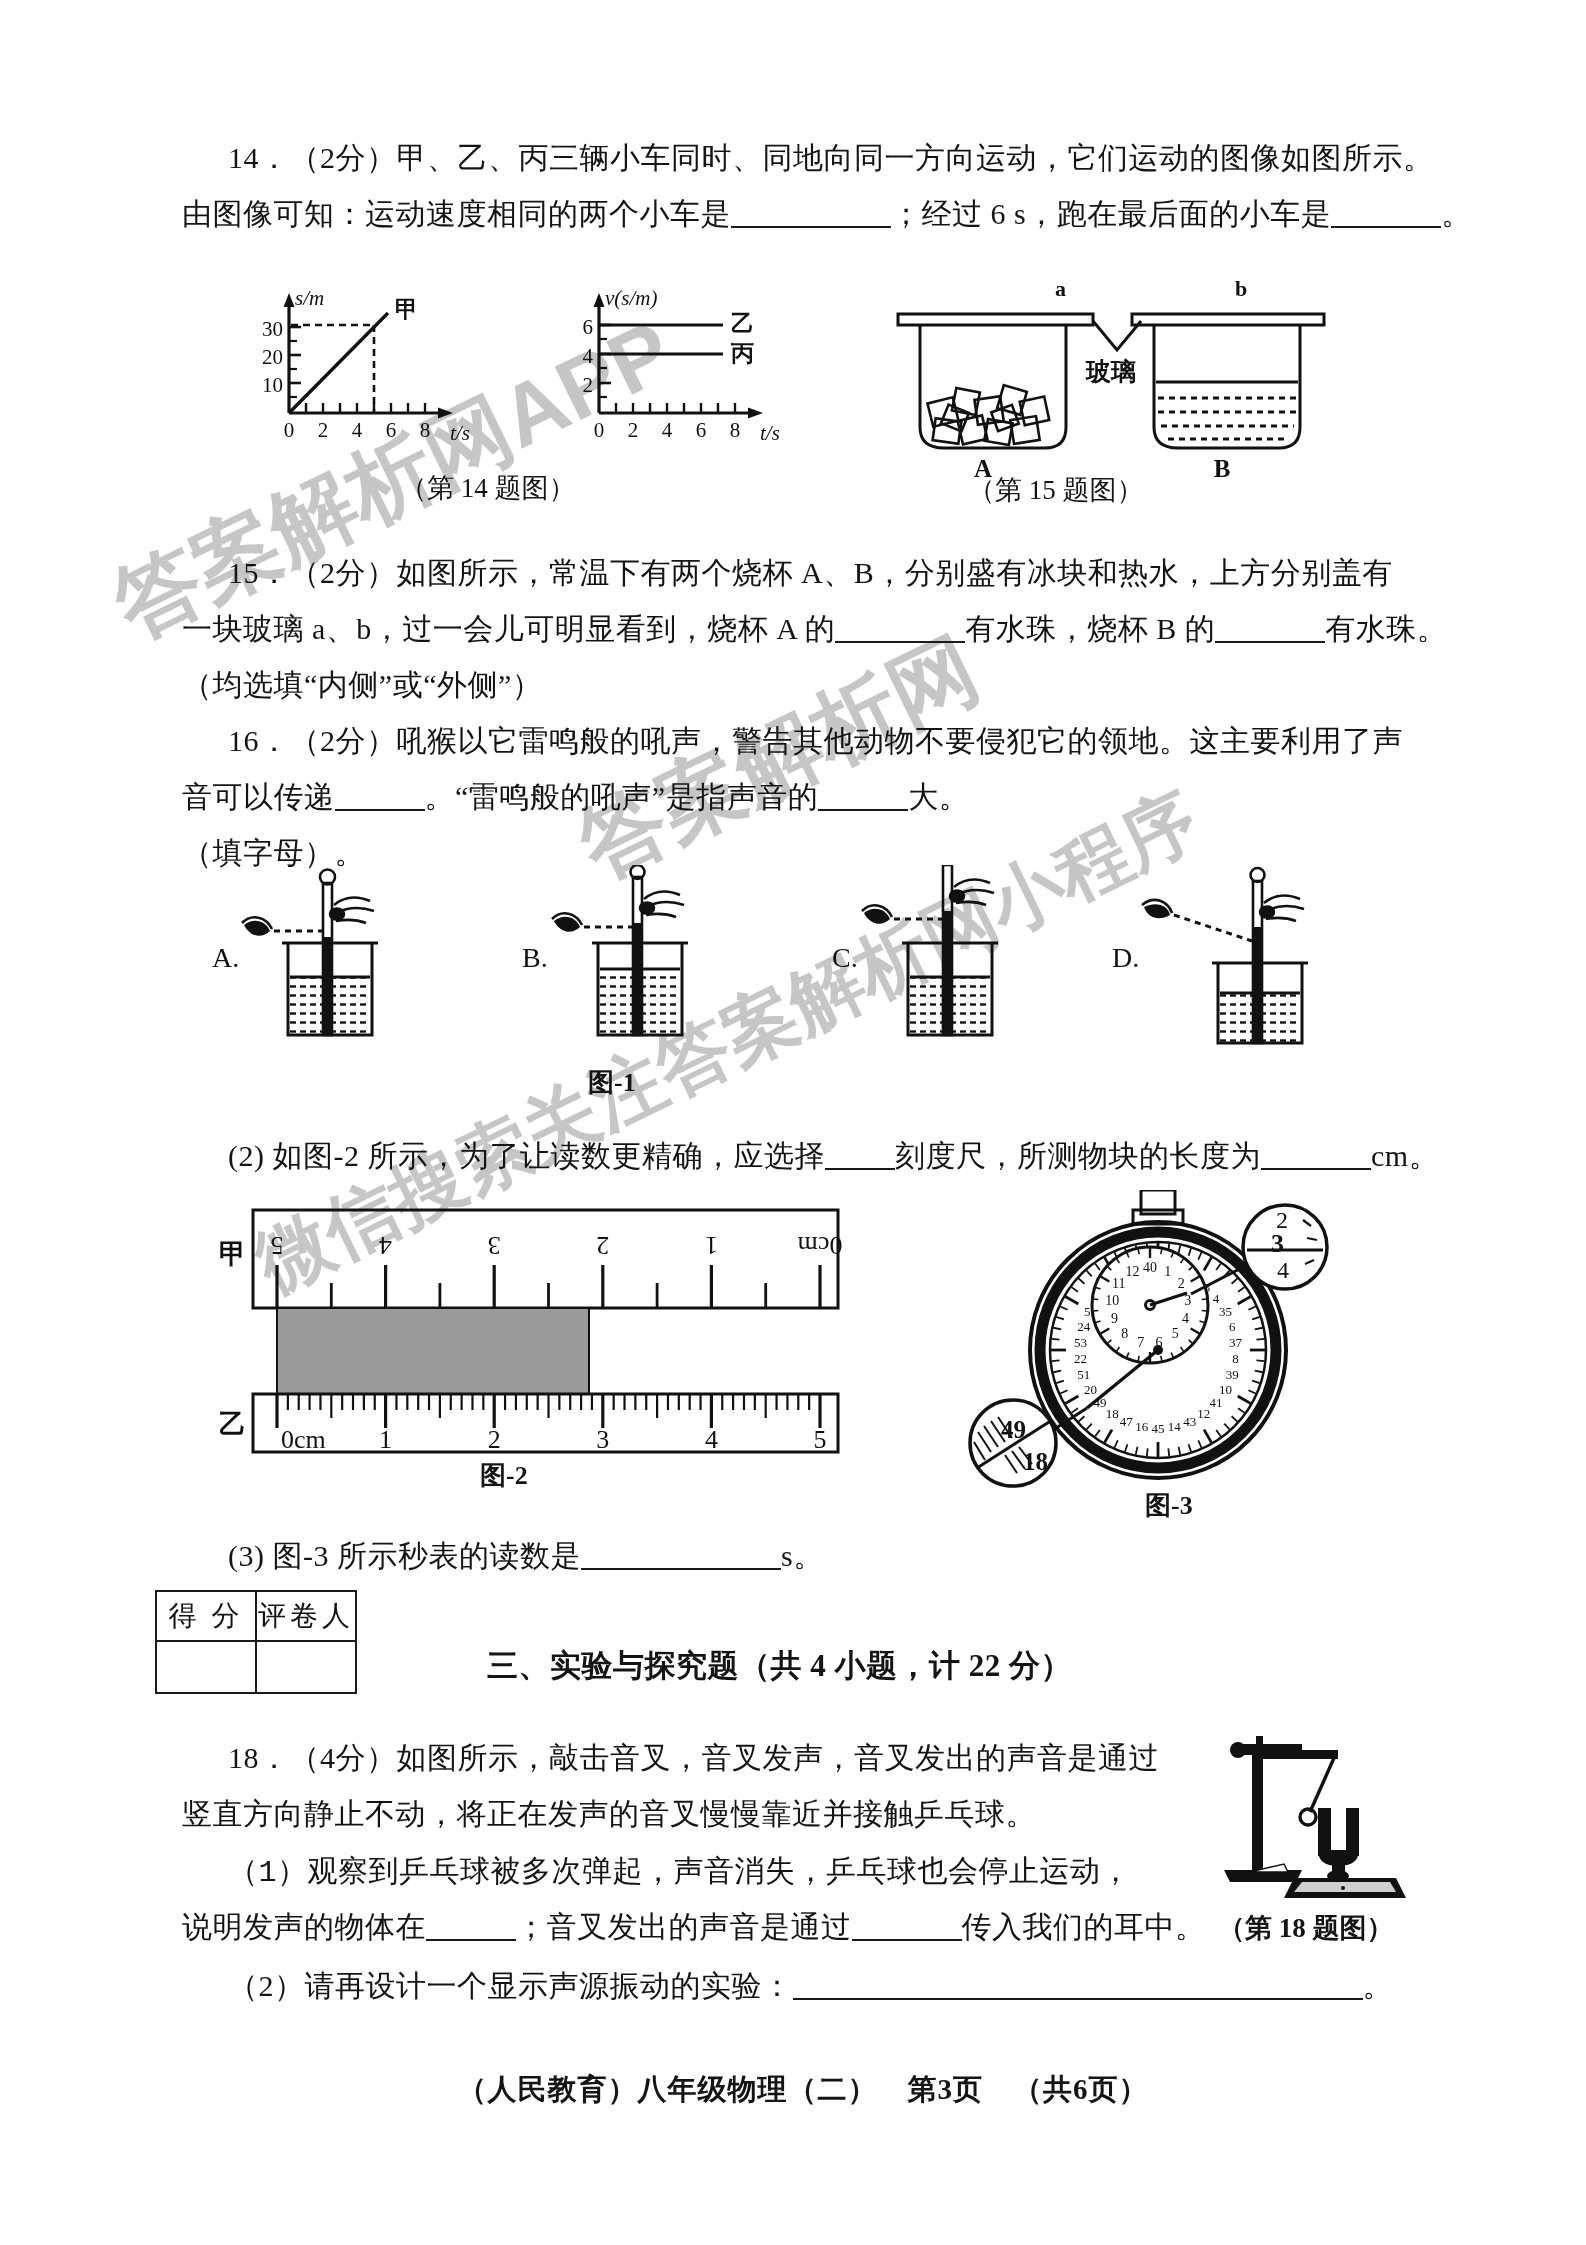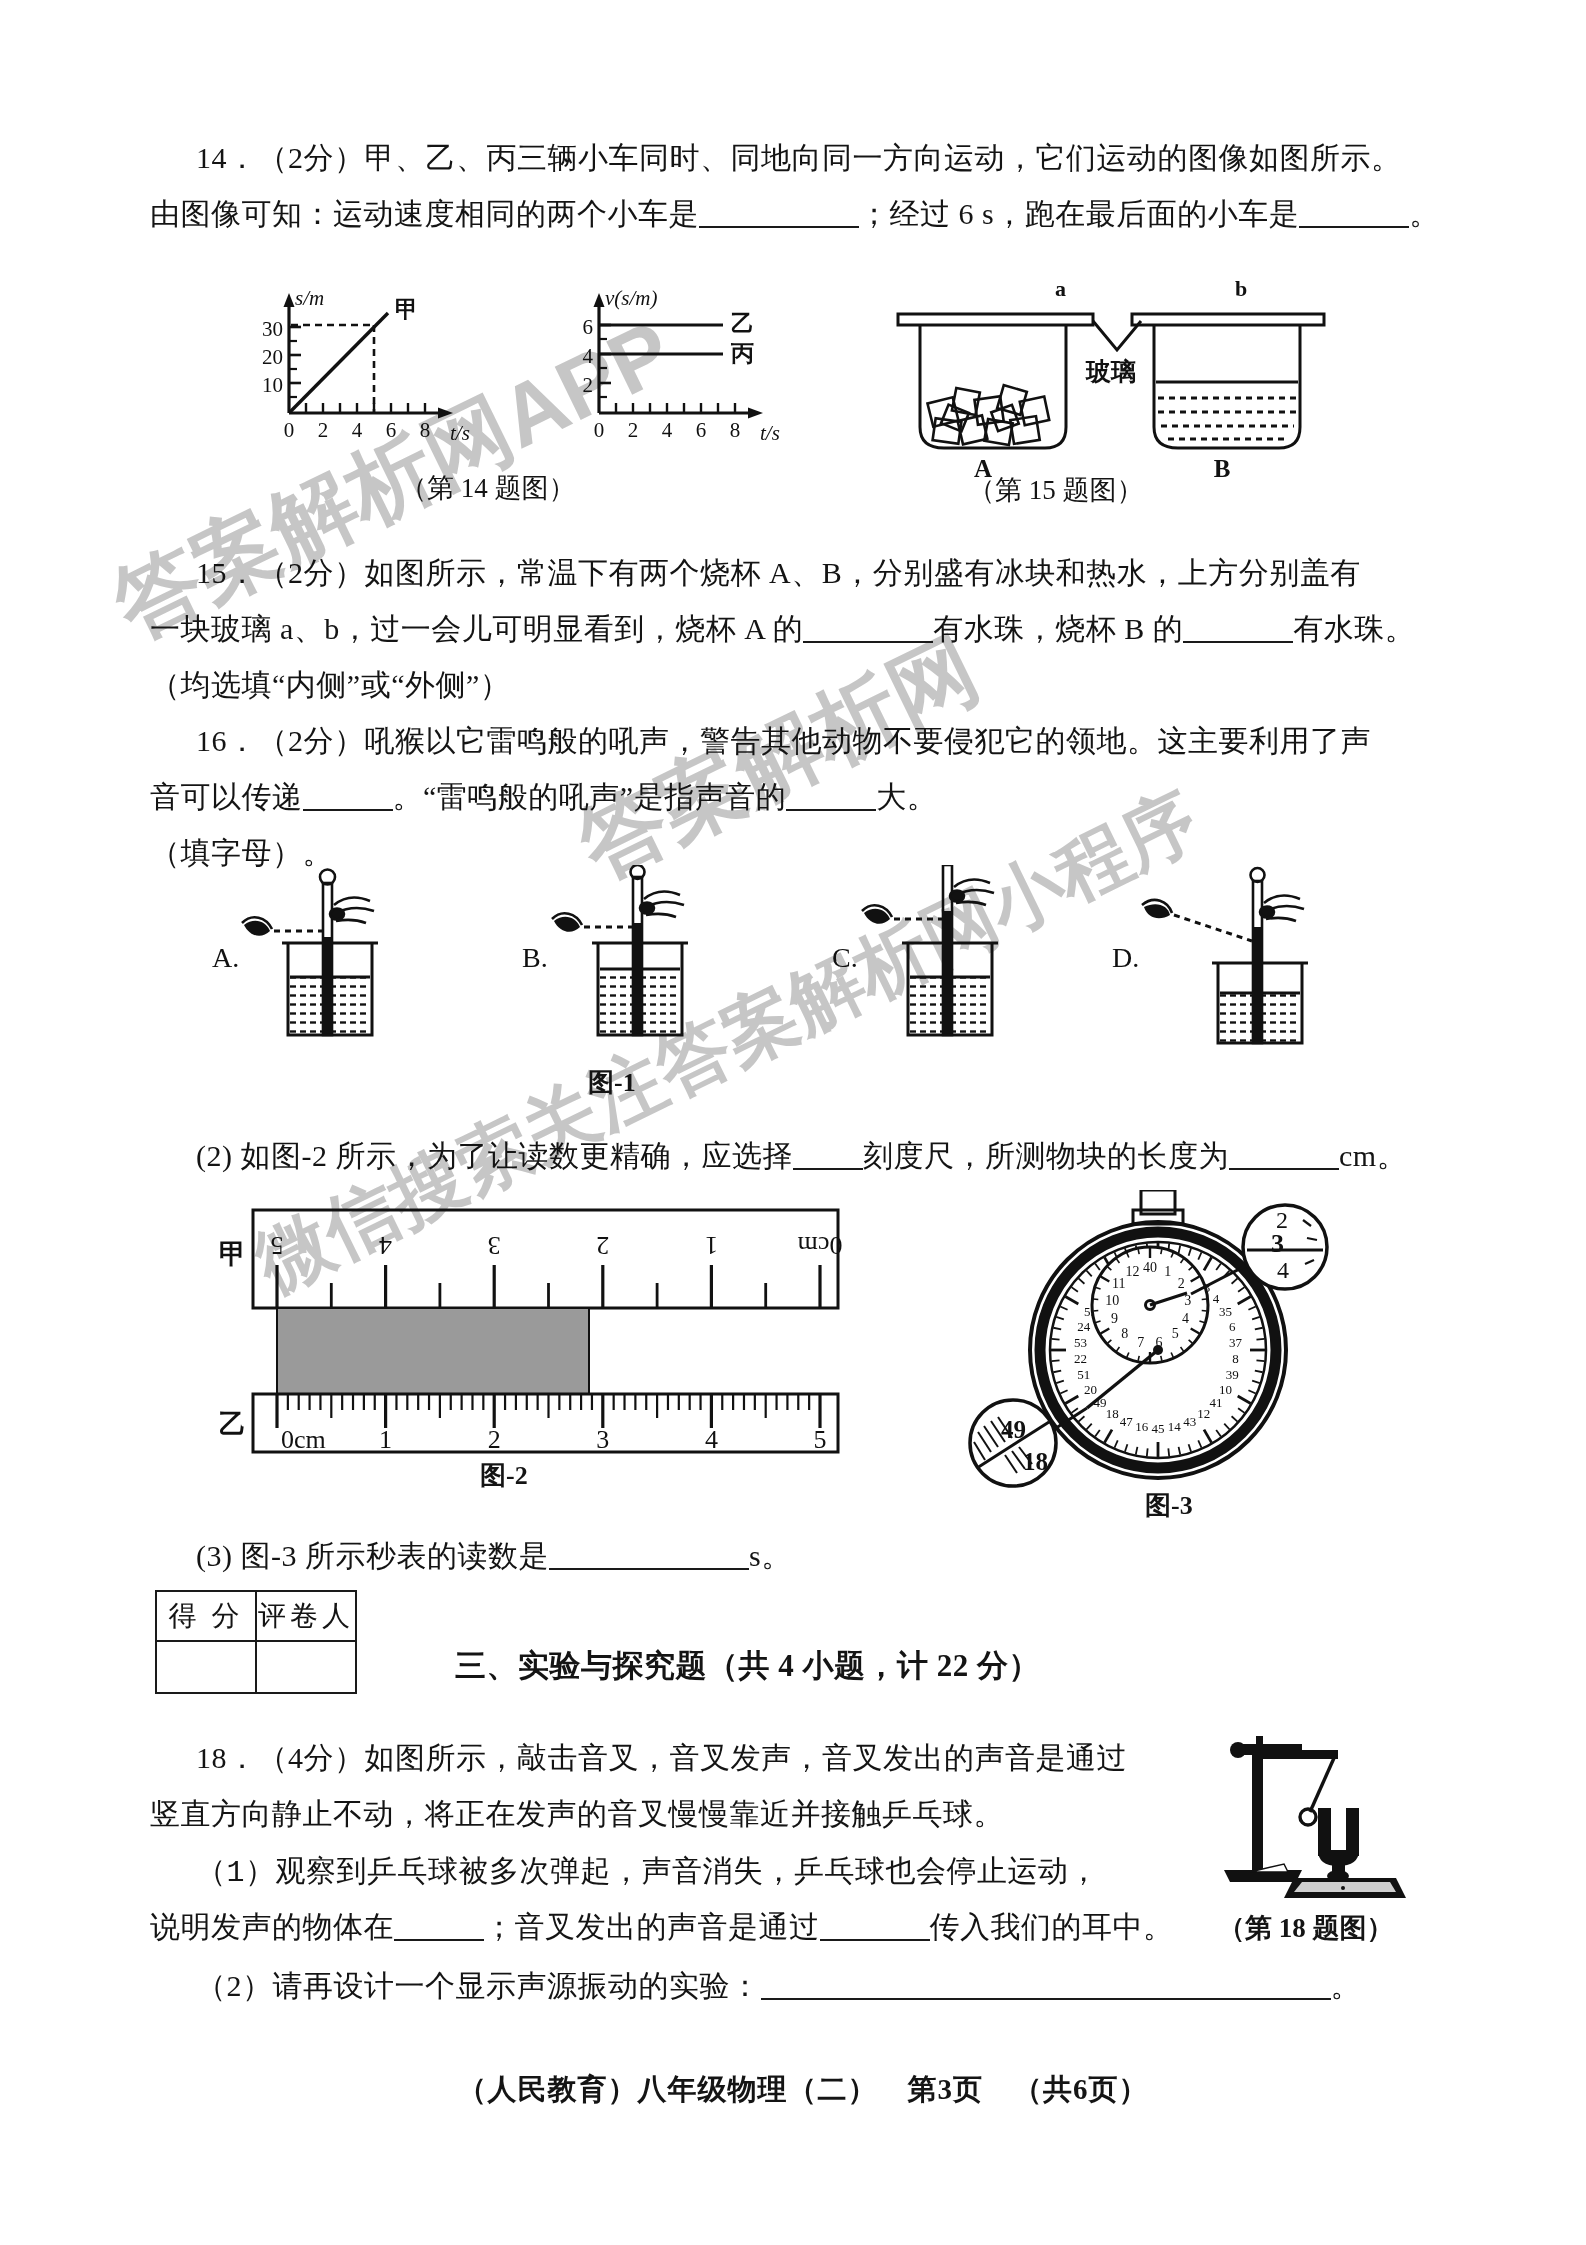"14．（2分）甲、乙、丙三辆小车同时、同地向同一方向运动，它们运动的图像如图所示" .q { margin-left: none -> 32px }
